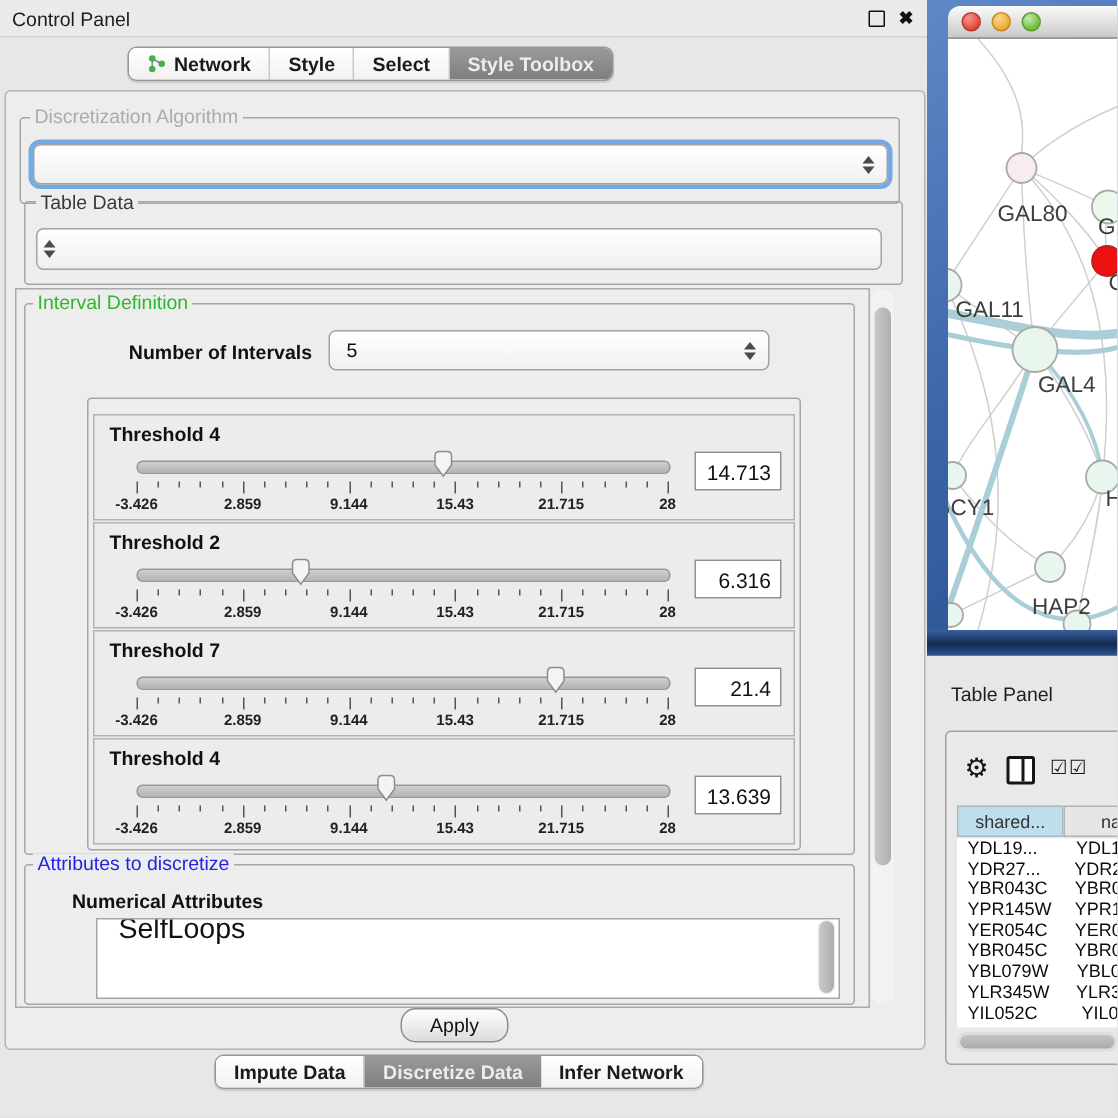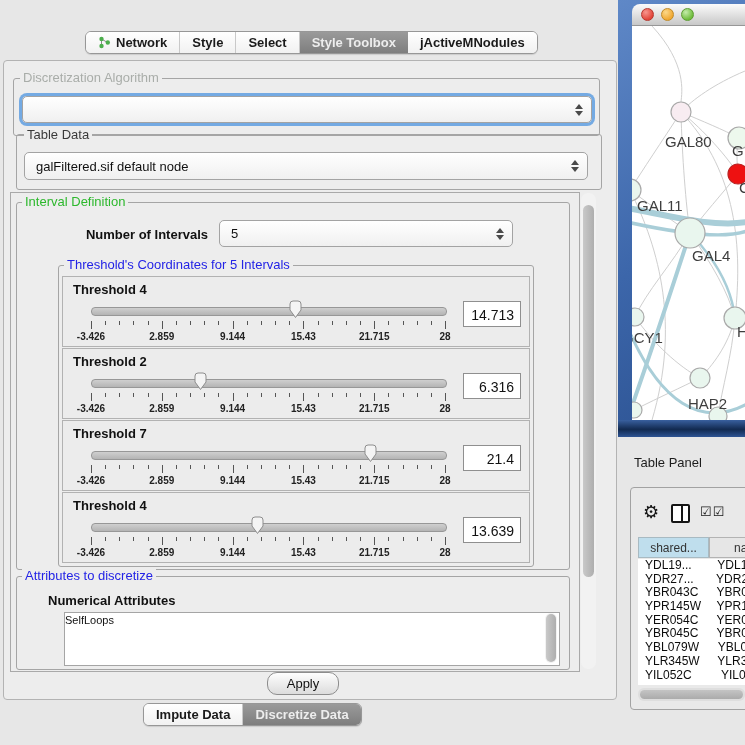"Control Panel" div.abs { html: none -> <div> <span>Control Panel</span> <span> <span></span> </span> <span>✖</span> </div> }
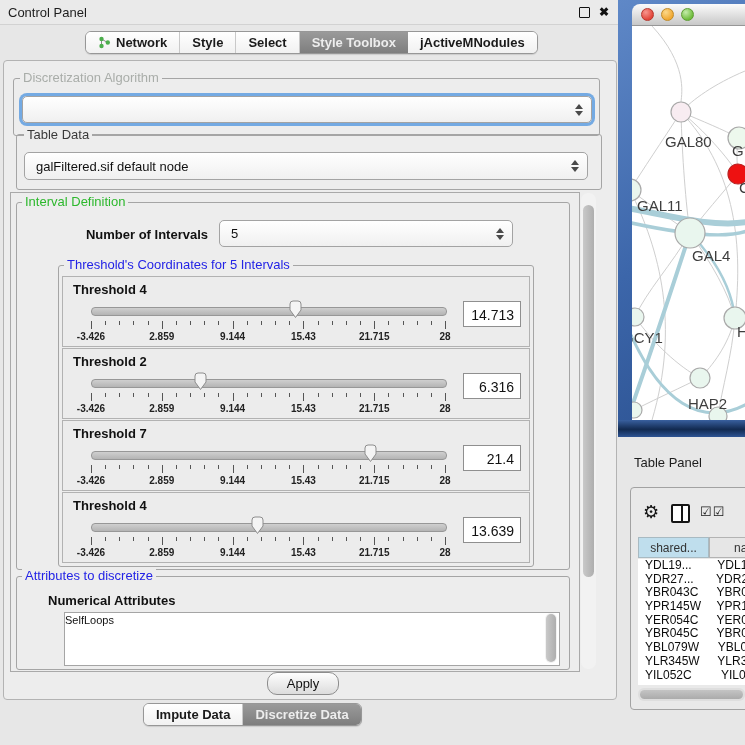"jActiveMNodules" div.s { html: <div> <span>jActiveMNodules</span> </div> -> none }
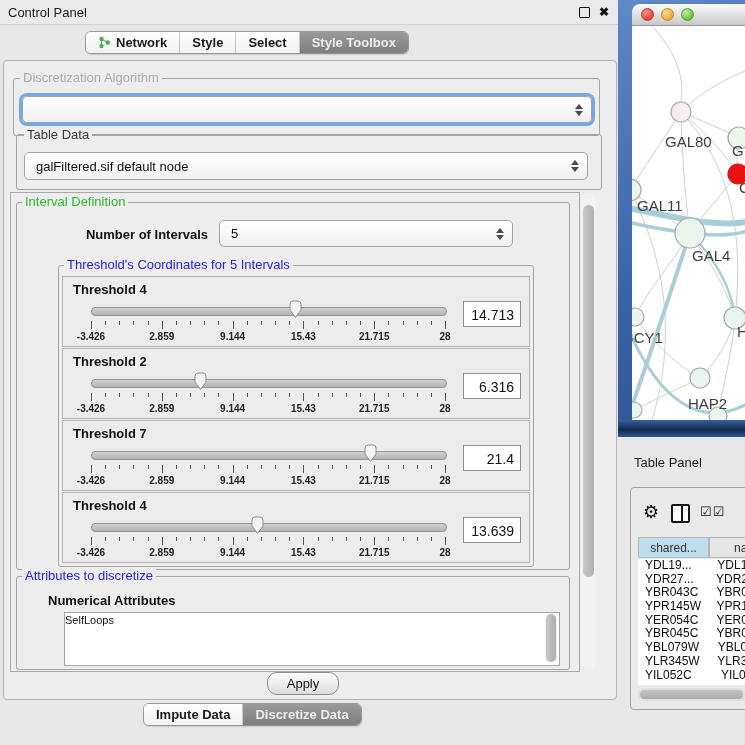"galFiltered.sif default node" span.val { html: <span>galFiltered.sif default node</span> -> none }
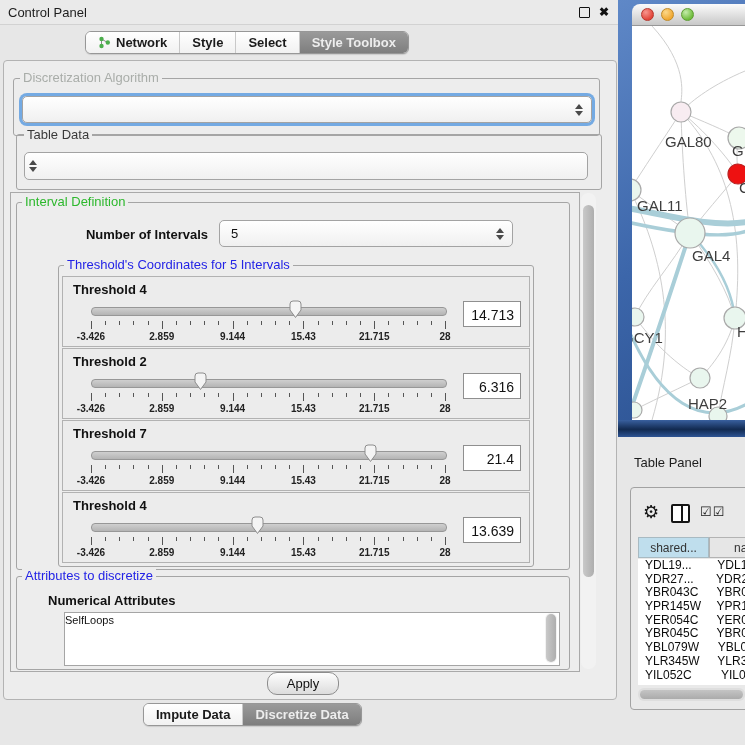"Threshold's Coordinates for 5 Intervals" span.abs { html: <span>Threshold's Coordinates for 5 Intervals</span> -> none }
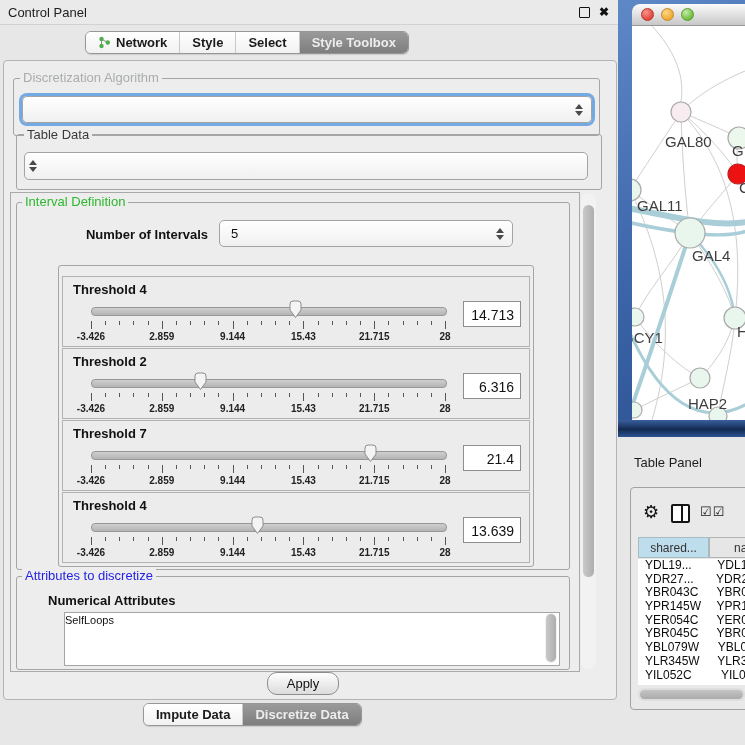"SelfLoops" #attr-list .it { font-size: 11px -> 19px; padding-left: none -> 14px }
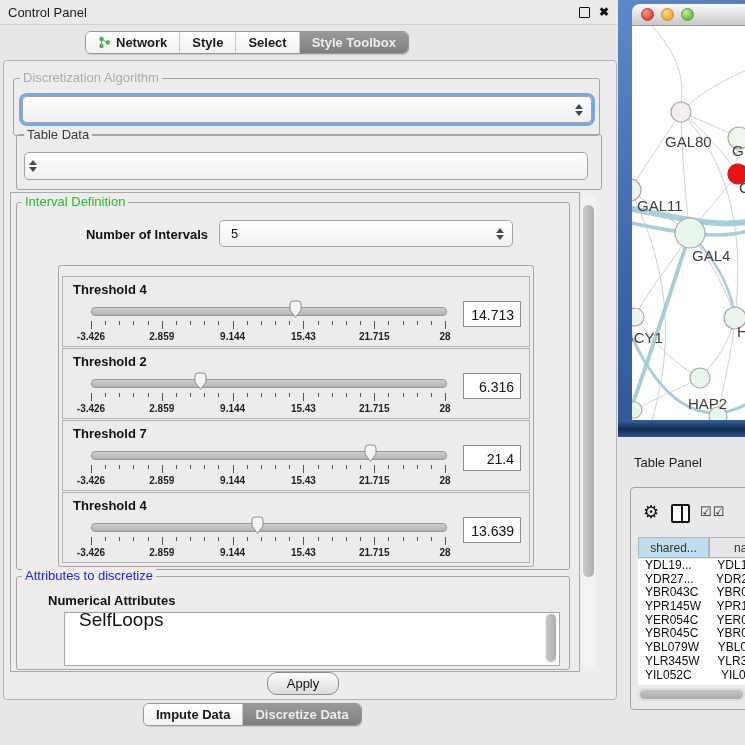"Infer Network" div.s { html: none -> <div> <span>Infer Network</span> </div> }
